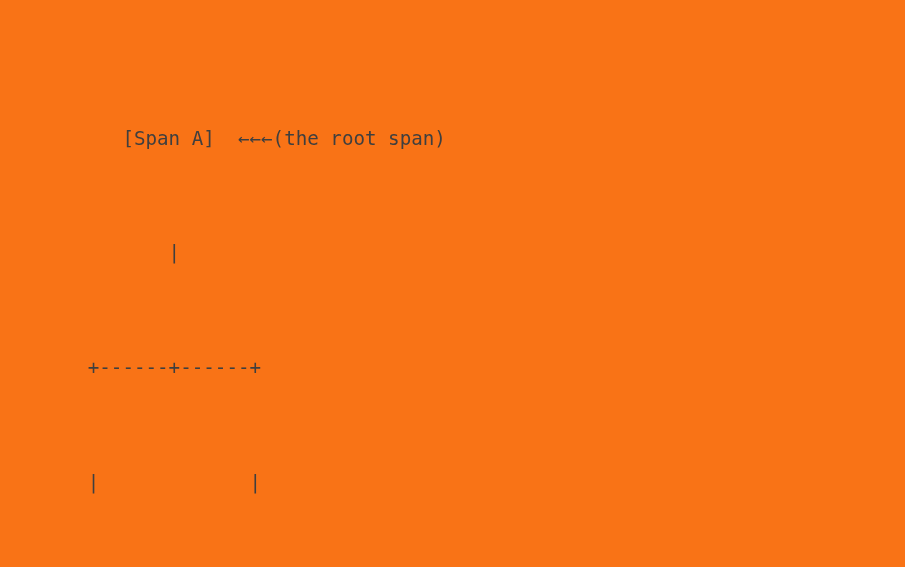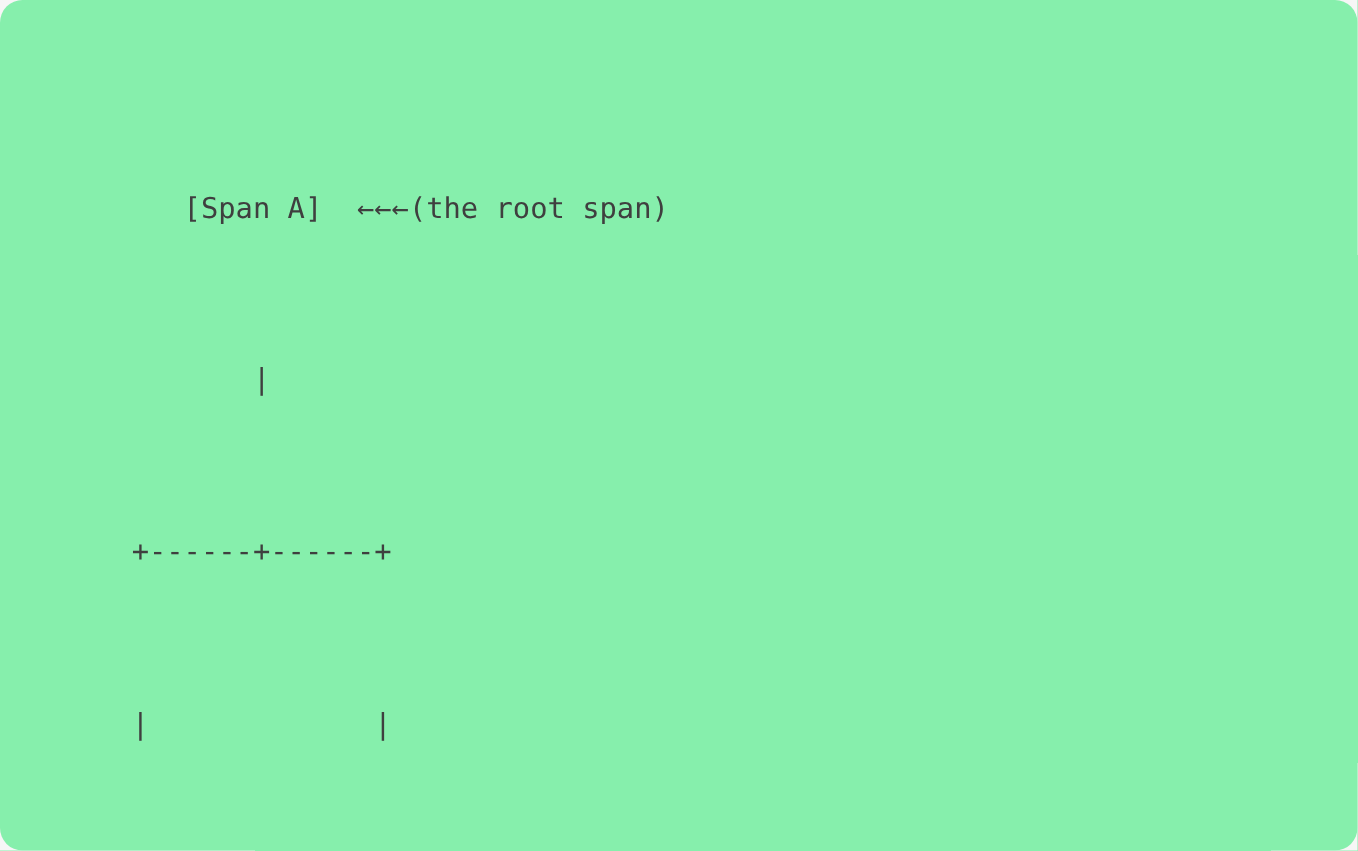"[Span A] ←←←(the root span)" .code-block { background: #86efac -> #f97316; border-radius: 15px -> none }
